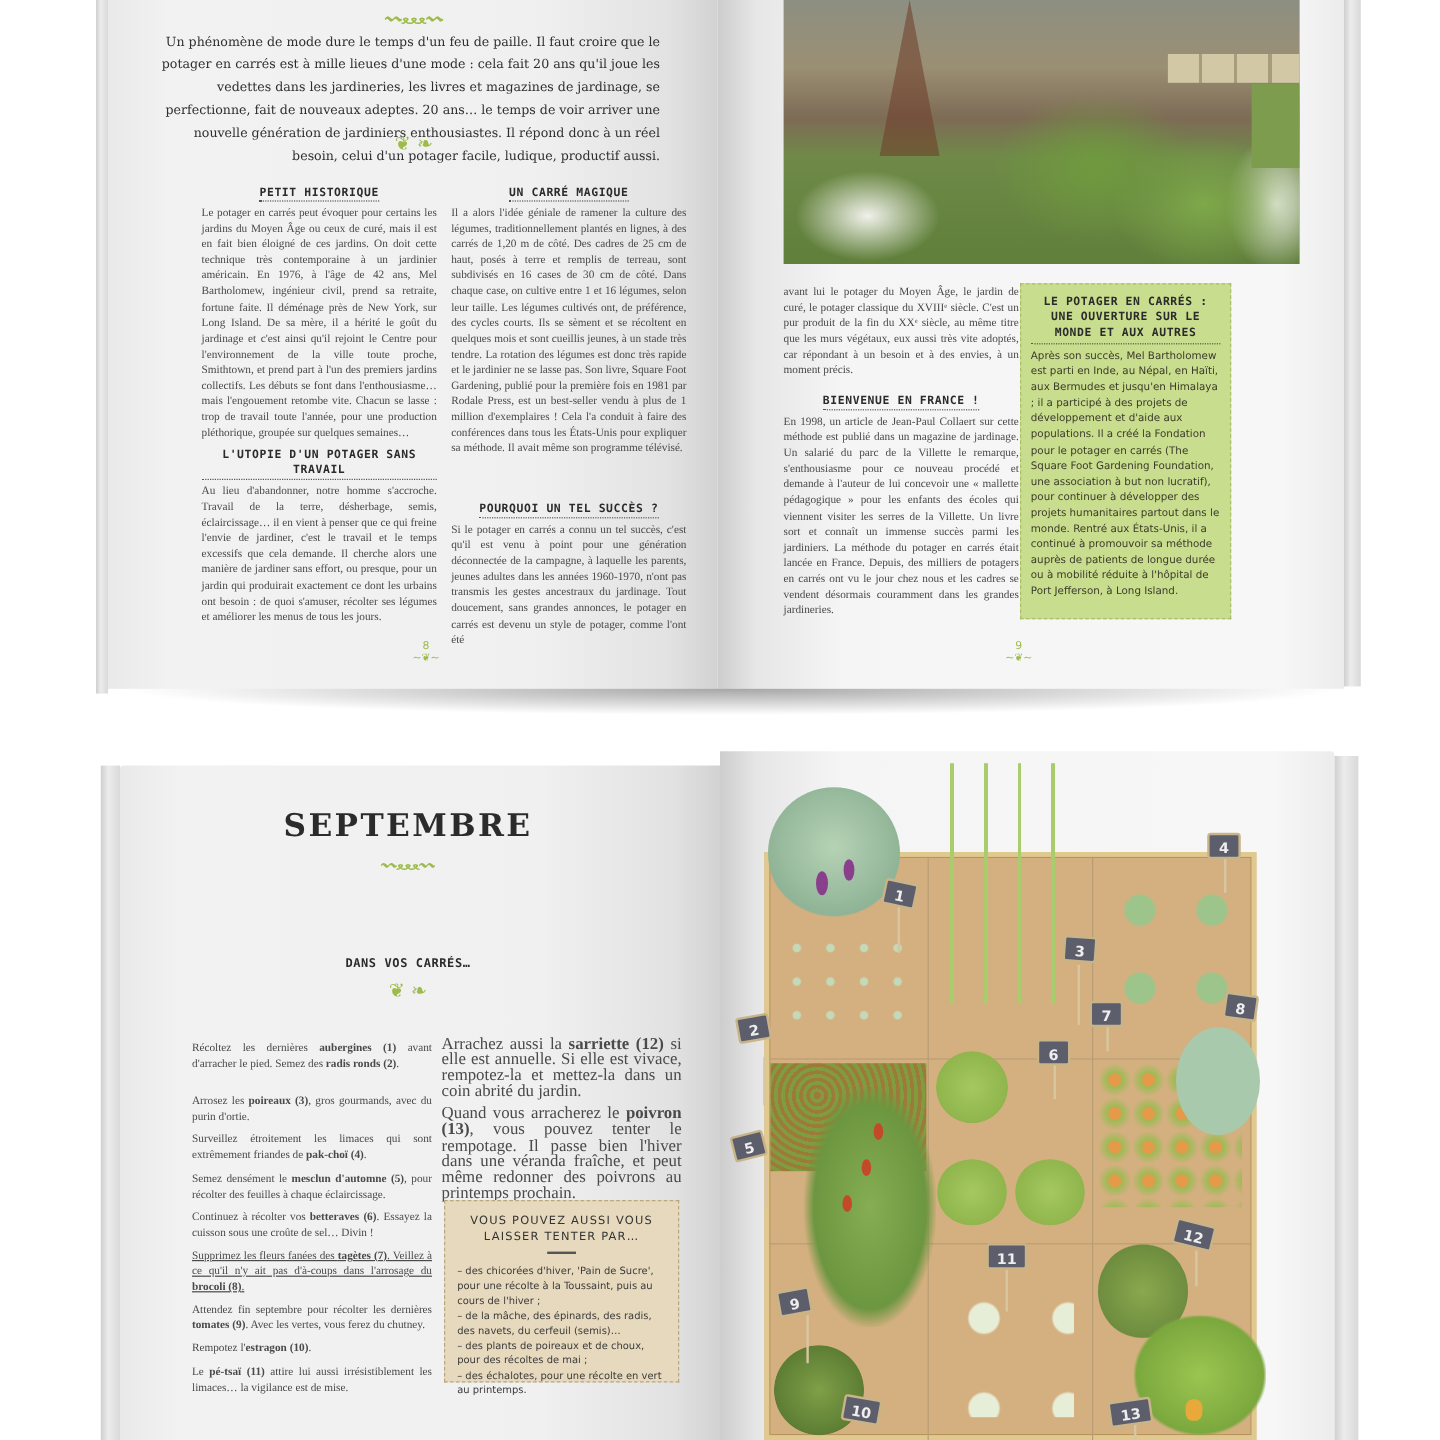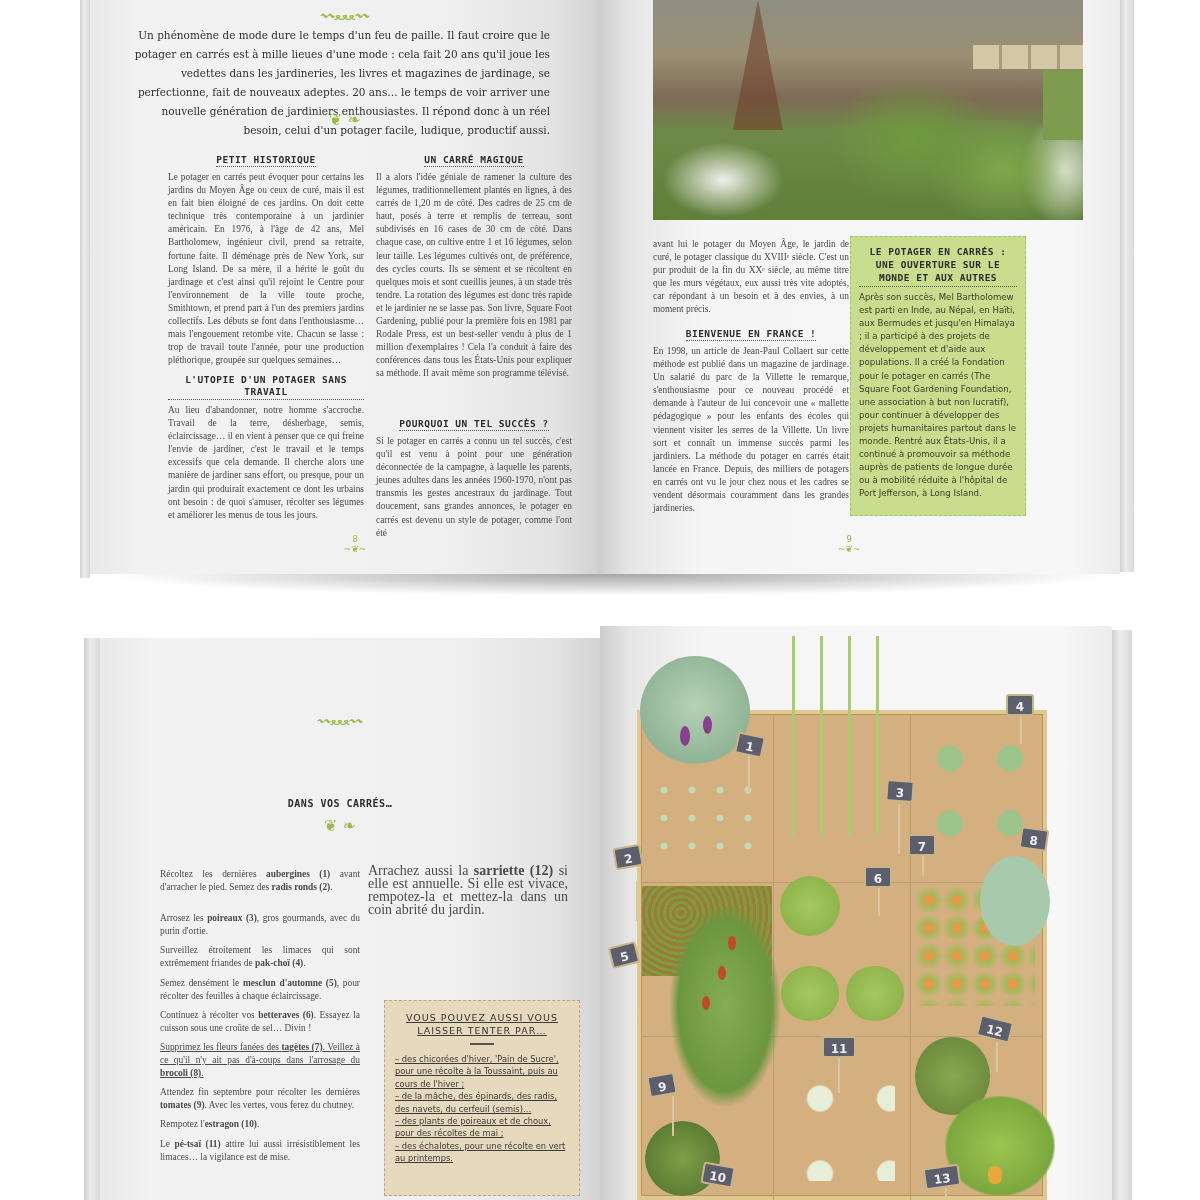"SEPTEMBRE" div { html: none -> <div>Septembre</div> }
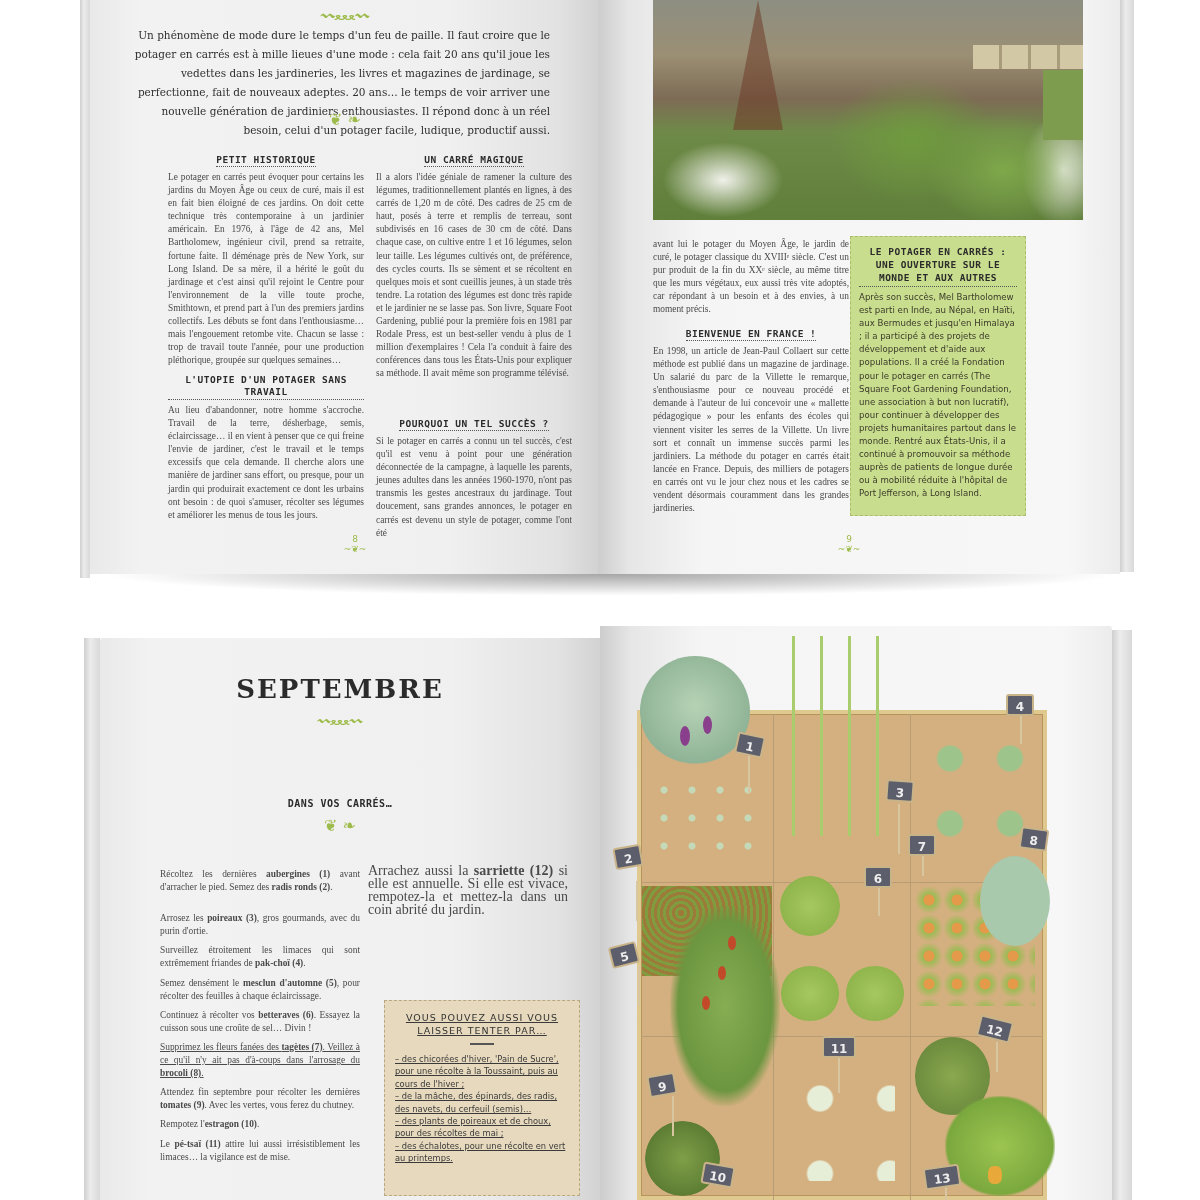"Quand vous arracherez le poivron" p { html: none -> <p><span>Quand vous arracherez le </span><b>poivron (13)</b><span>, vous pouvez tenter le rempotage. Il passe bien l'hiver dans une véranda fraîche, et peut même redonner des poivrons au printemps prochain.</span></p> }
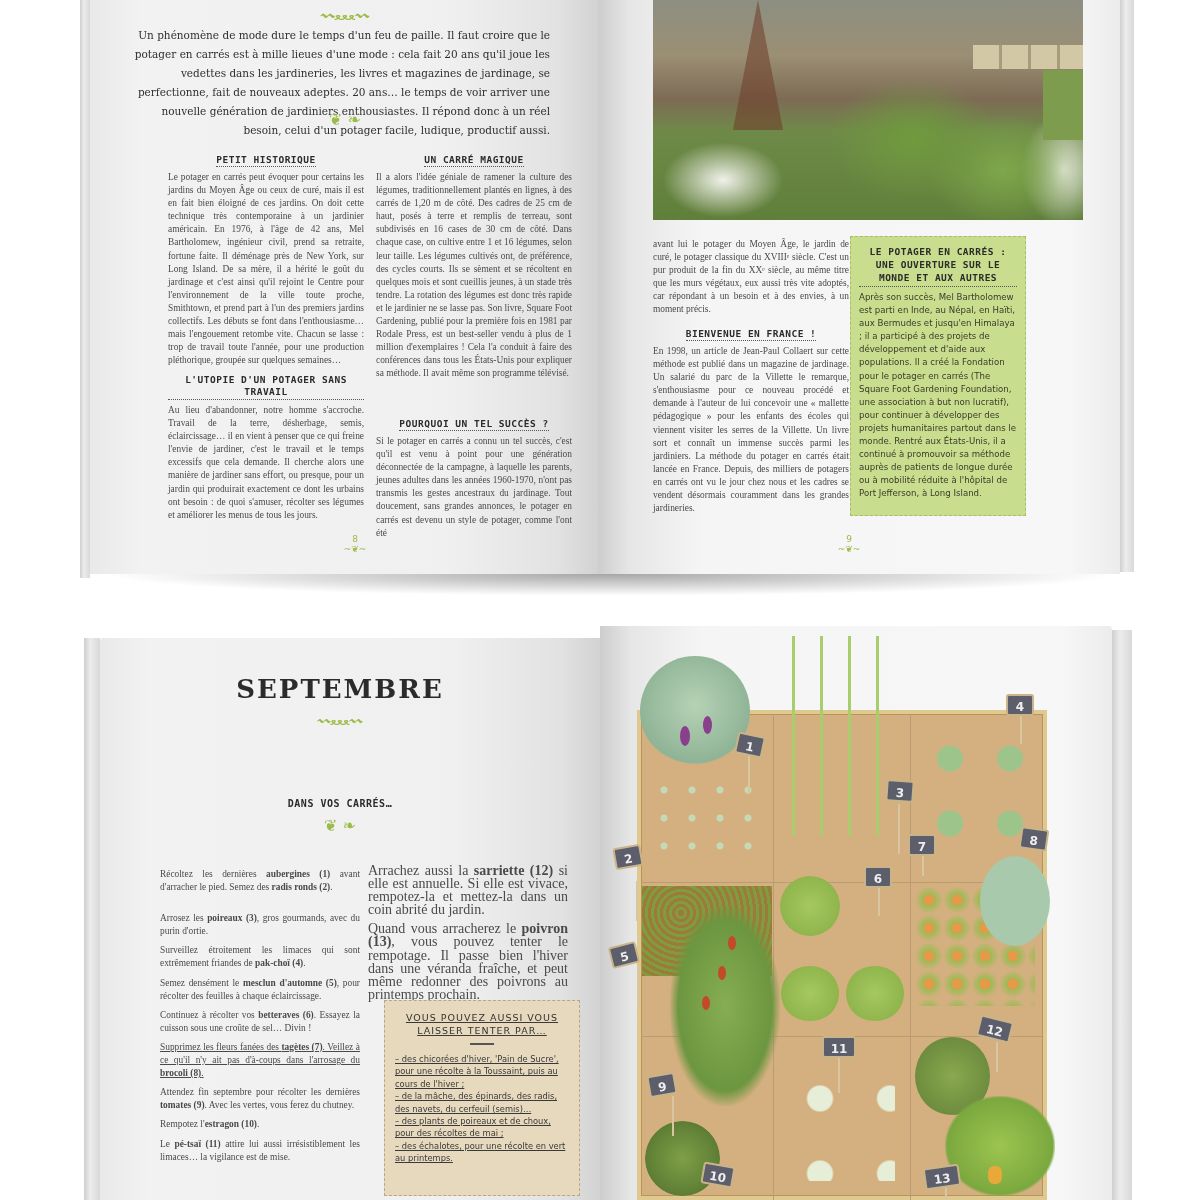"VOUS POUVEZ AUSSI VOUS LAISSER" div.tanbox { height: 196px -> 152px; left: 284px -> 270px; text-decoration: underline -> none }
